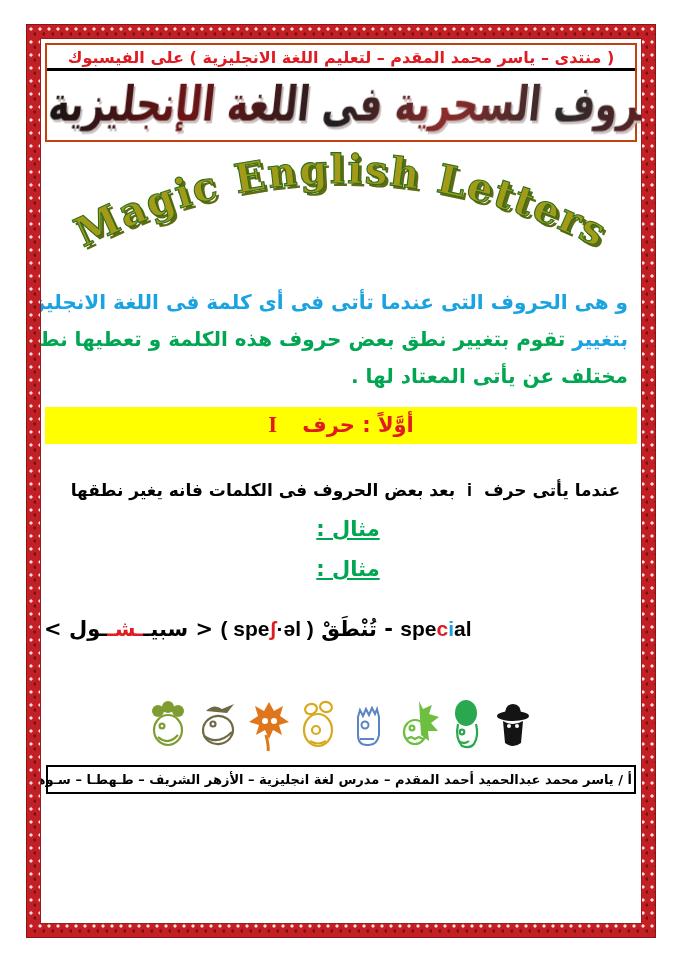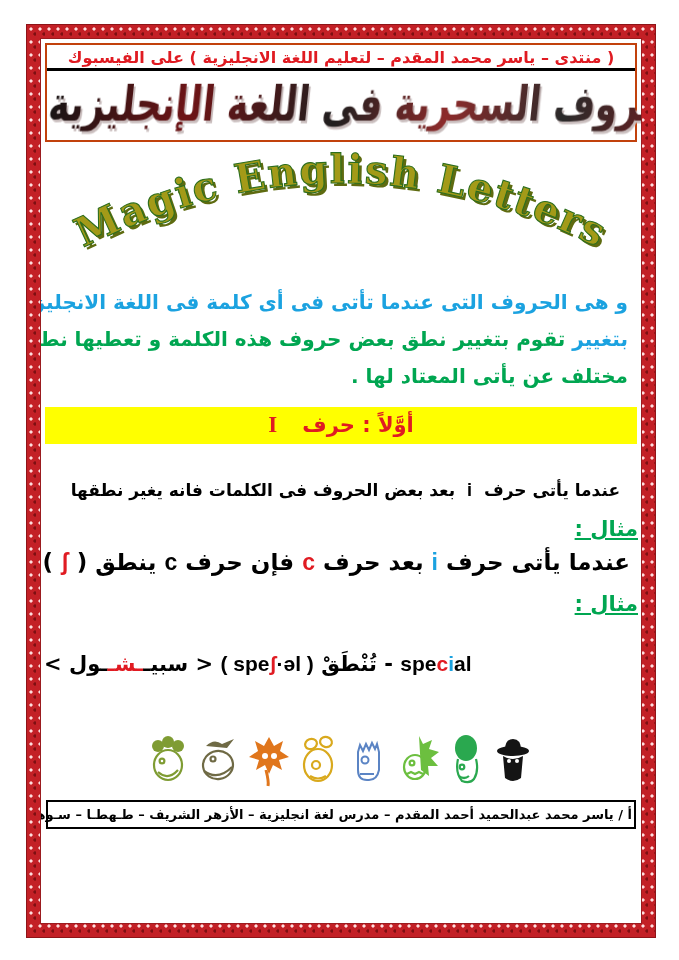"مثال :" .example-label { text-align: right -> center }
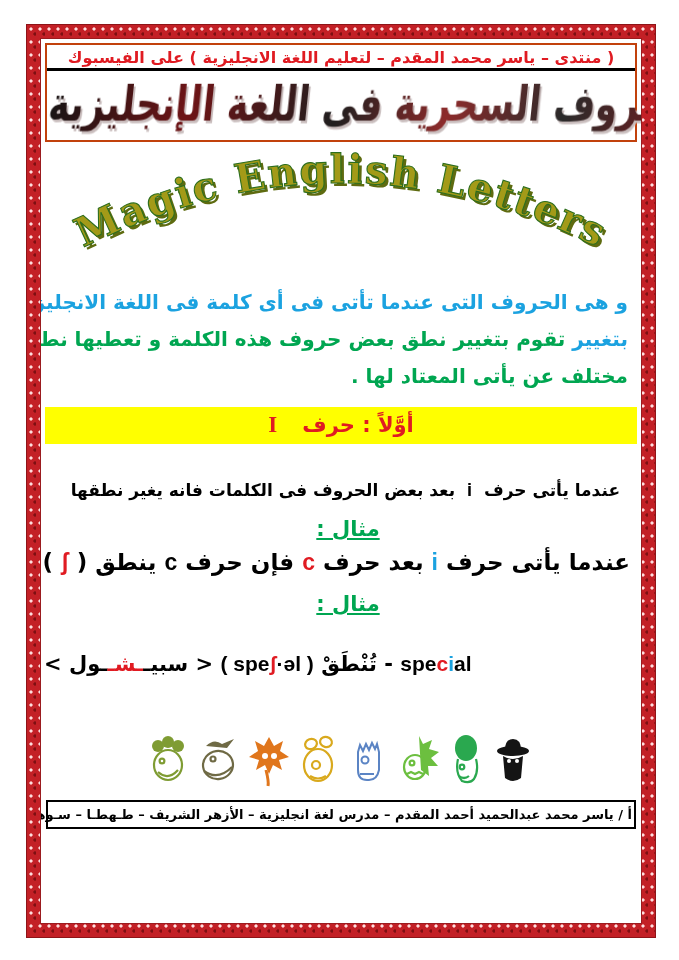"عندما يأتى حرف i بعد حرف" div.rule2 { html: <div> <span>عندما يأتى حرف</span> <b>i</b> <span>بعد حرف</span> <b>c</b> <span>فإن حرف</span> <b>c</b> <span>ينطق</span> <span><span>( </span><b>ʃ</b><span> )</span></span> </div> -> none }
